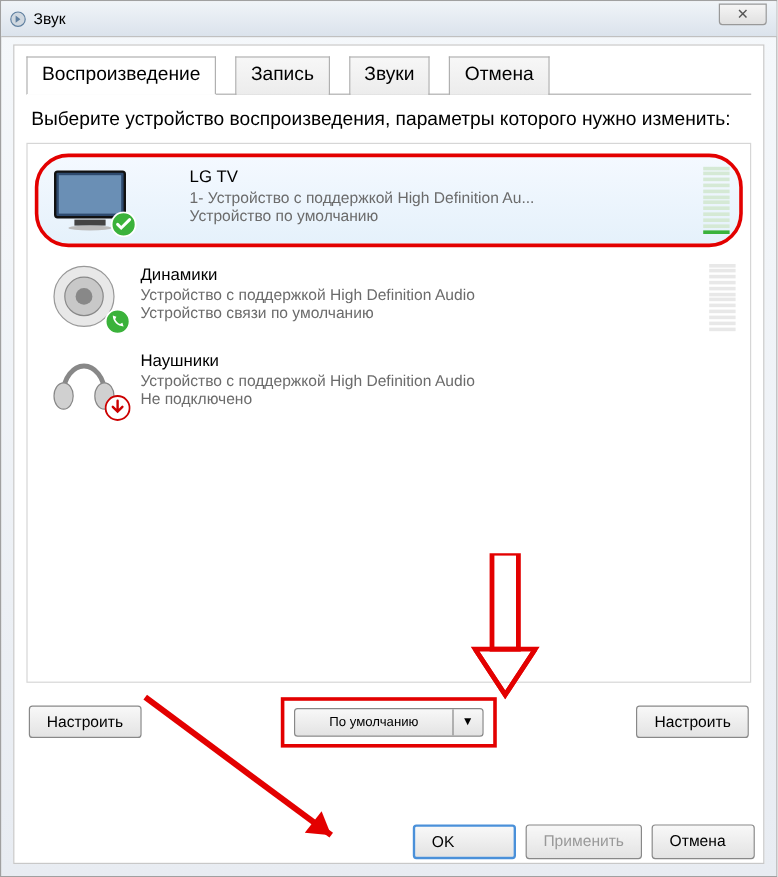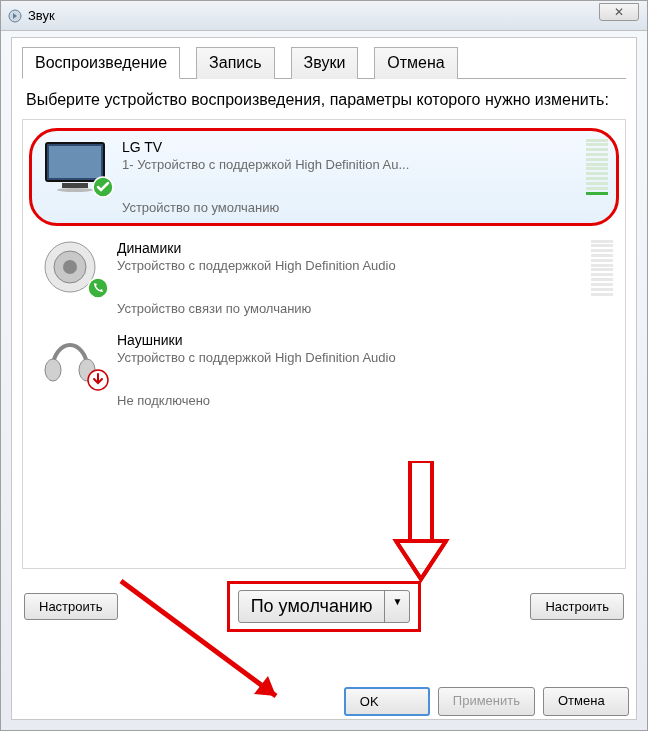"LG TV" .device-item.selected { gap: none -> 36px }
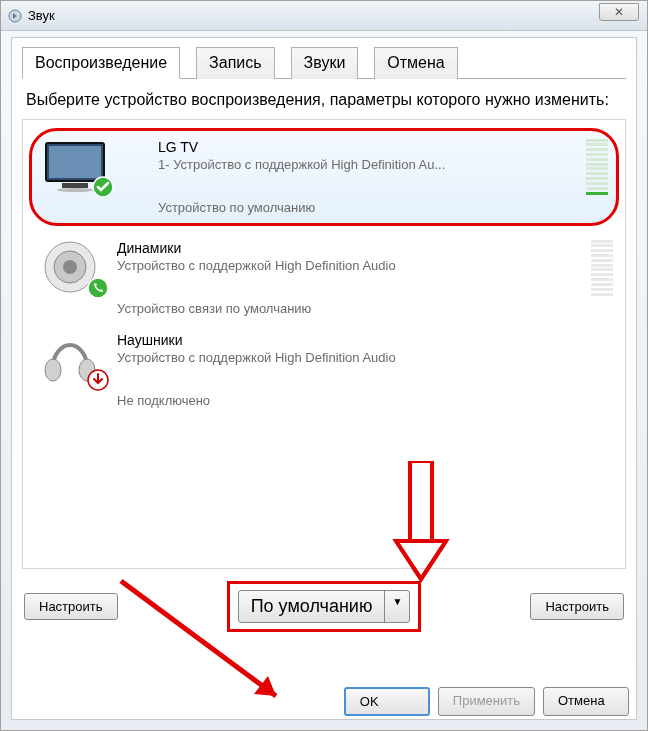"Устройство по умолчанию" .dev-status { margin-top: 28px -> none }
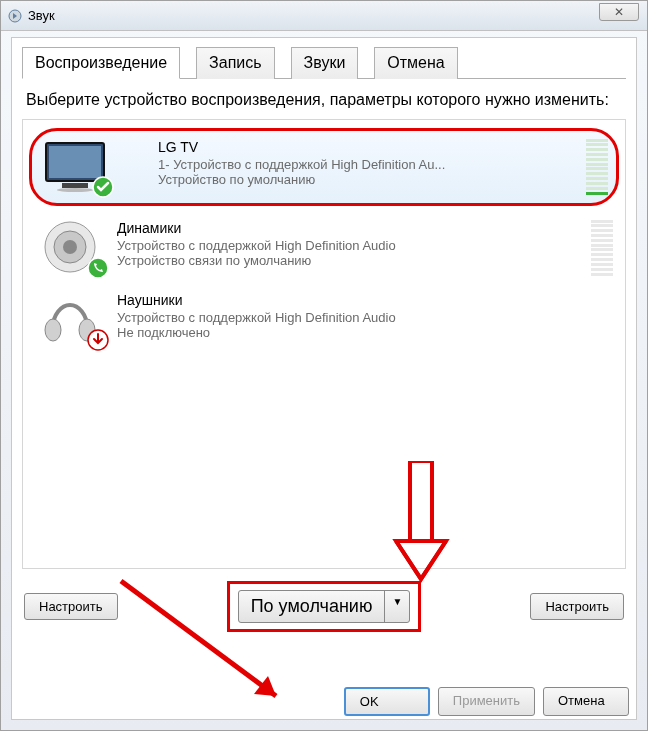"По умолчанию" .split-btn .main { font-size: 18px -> 11px; padding: 5px 12px -> 5px 28px }
